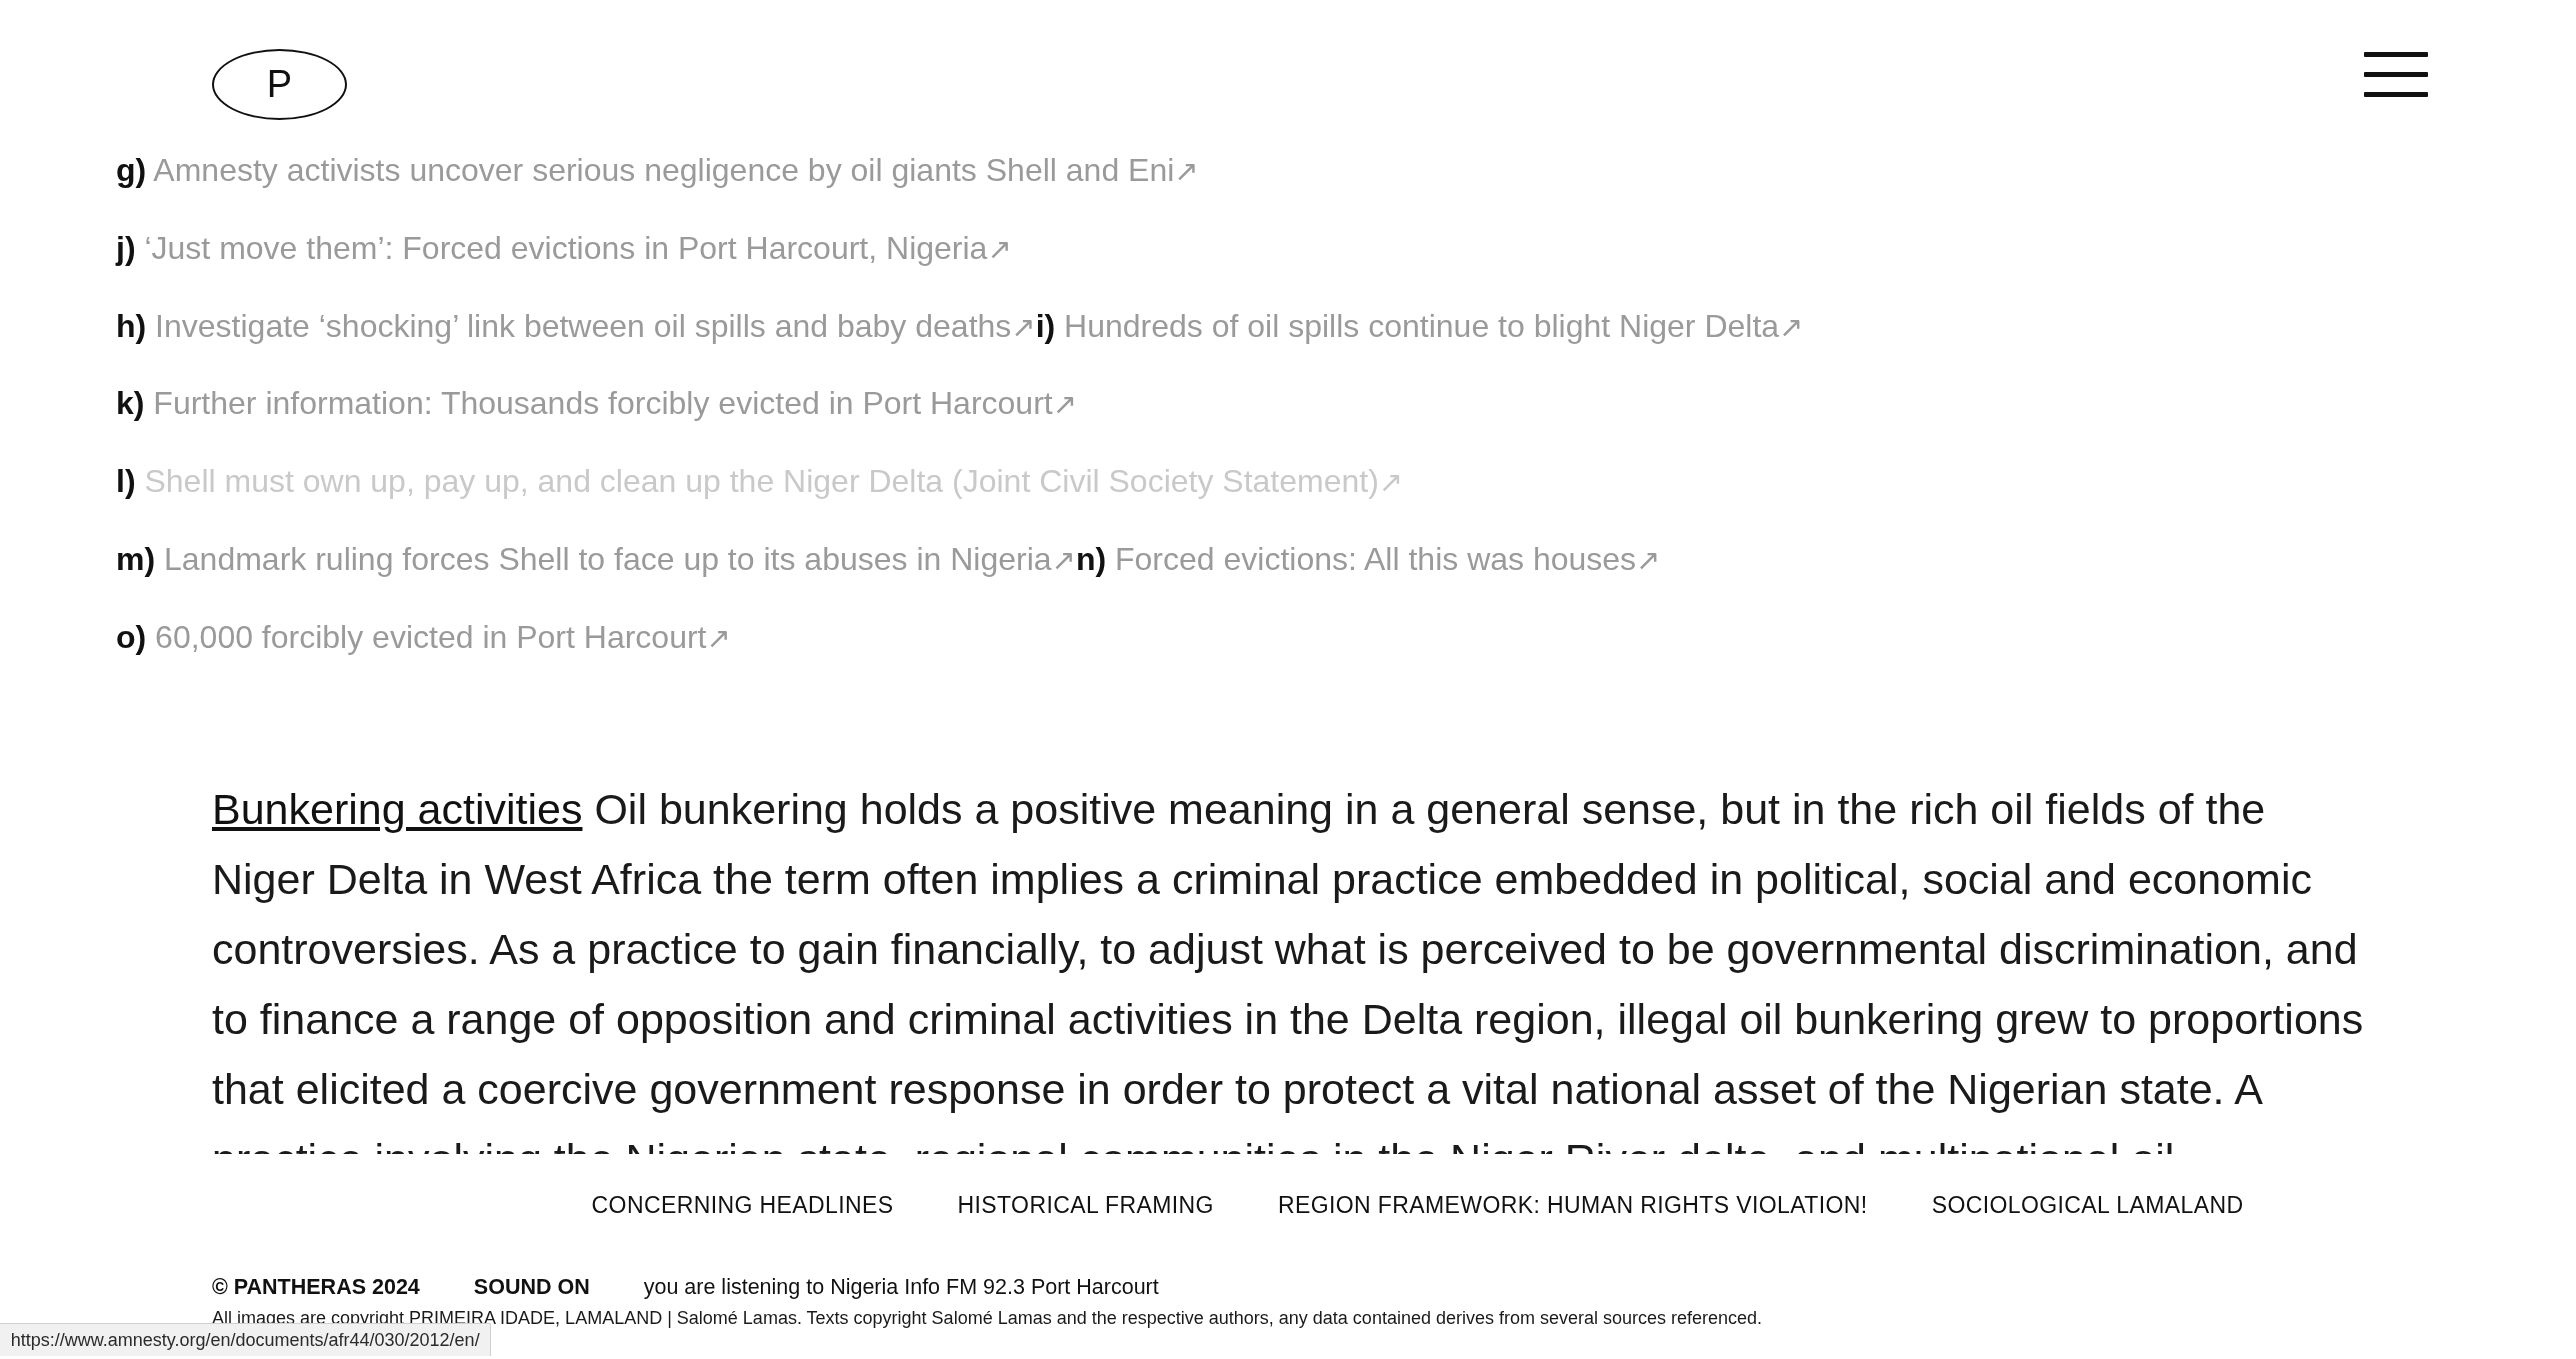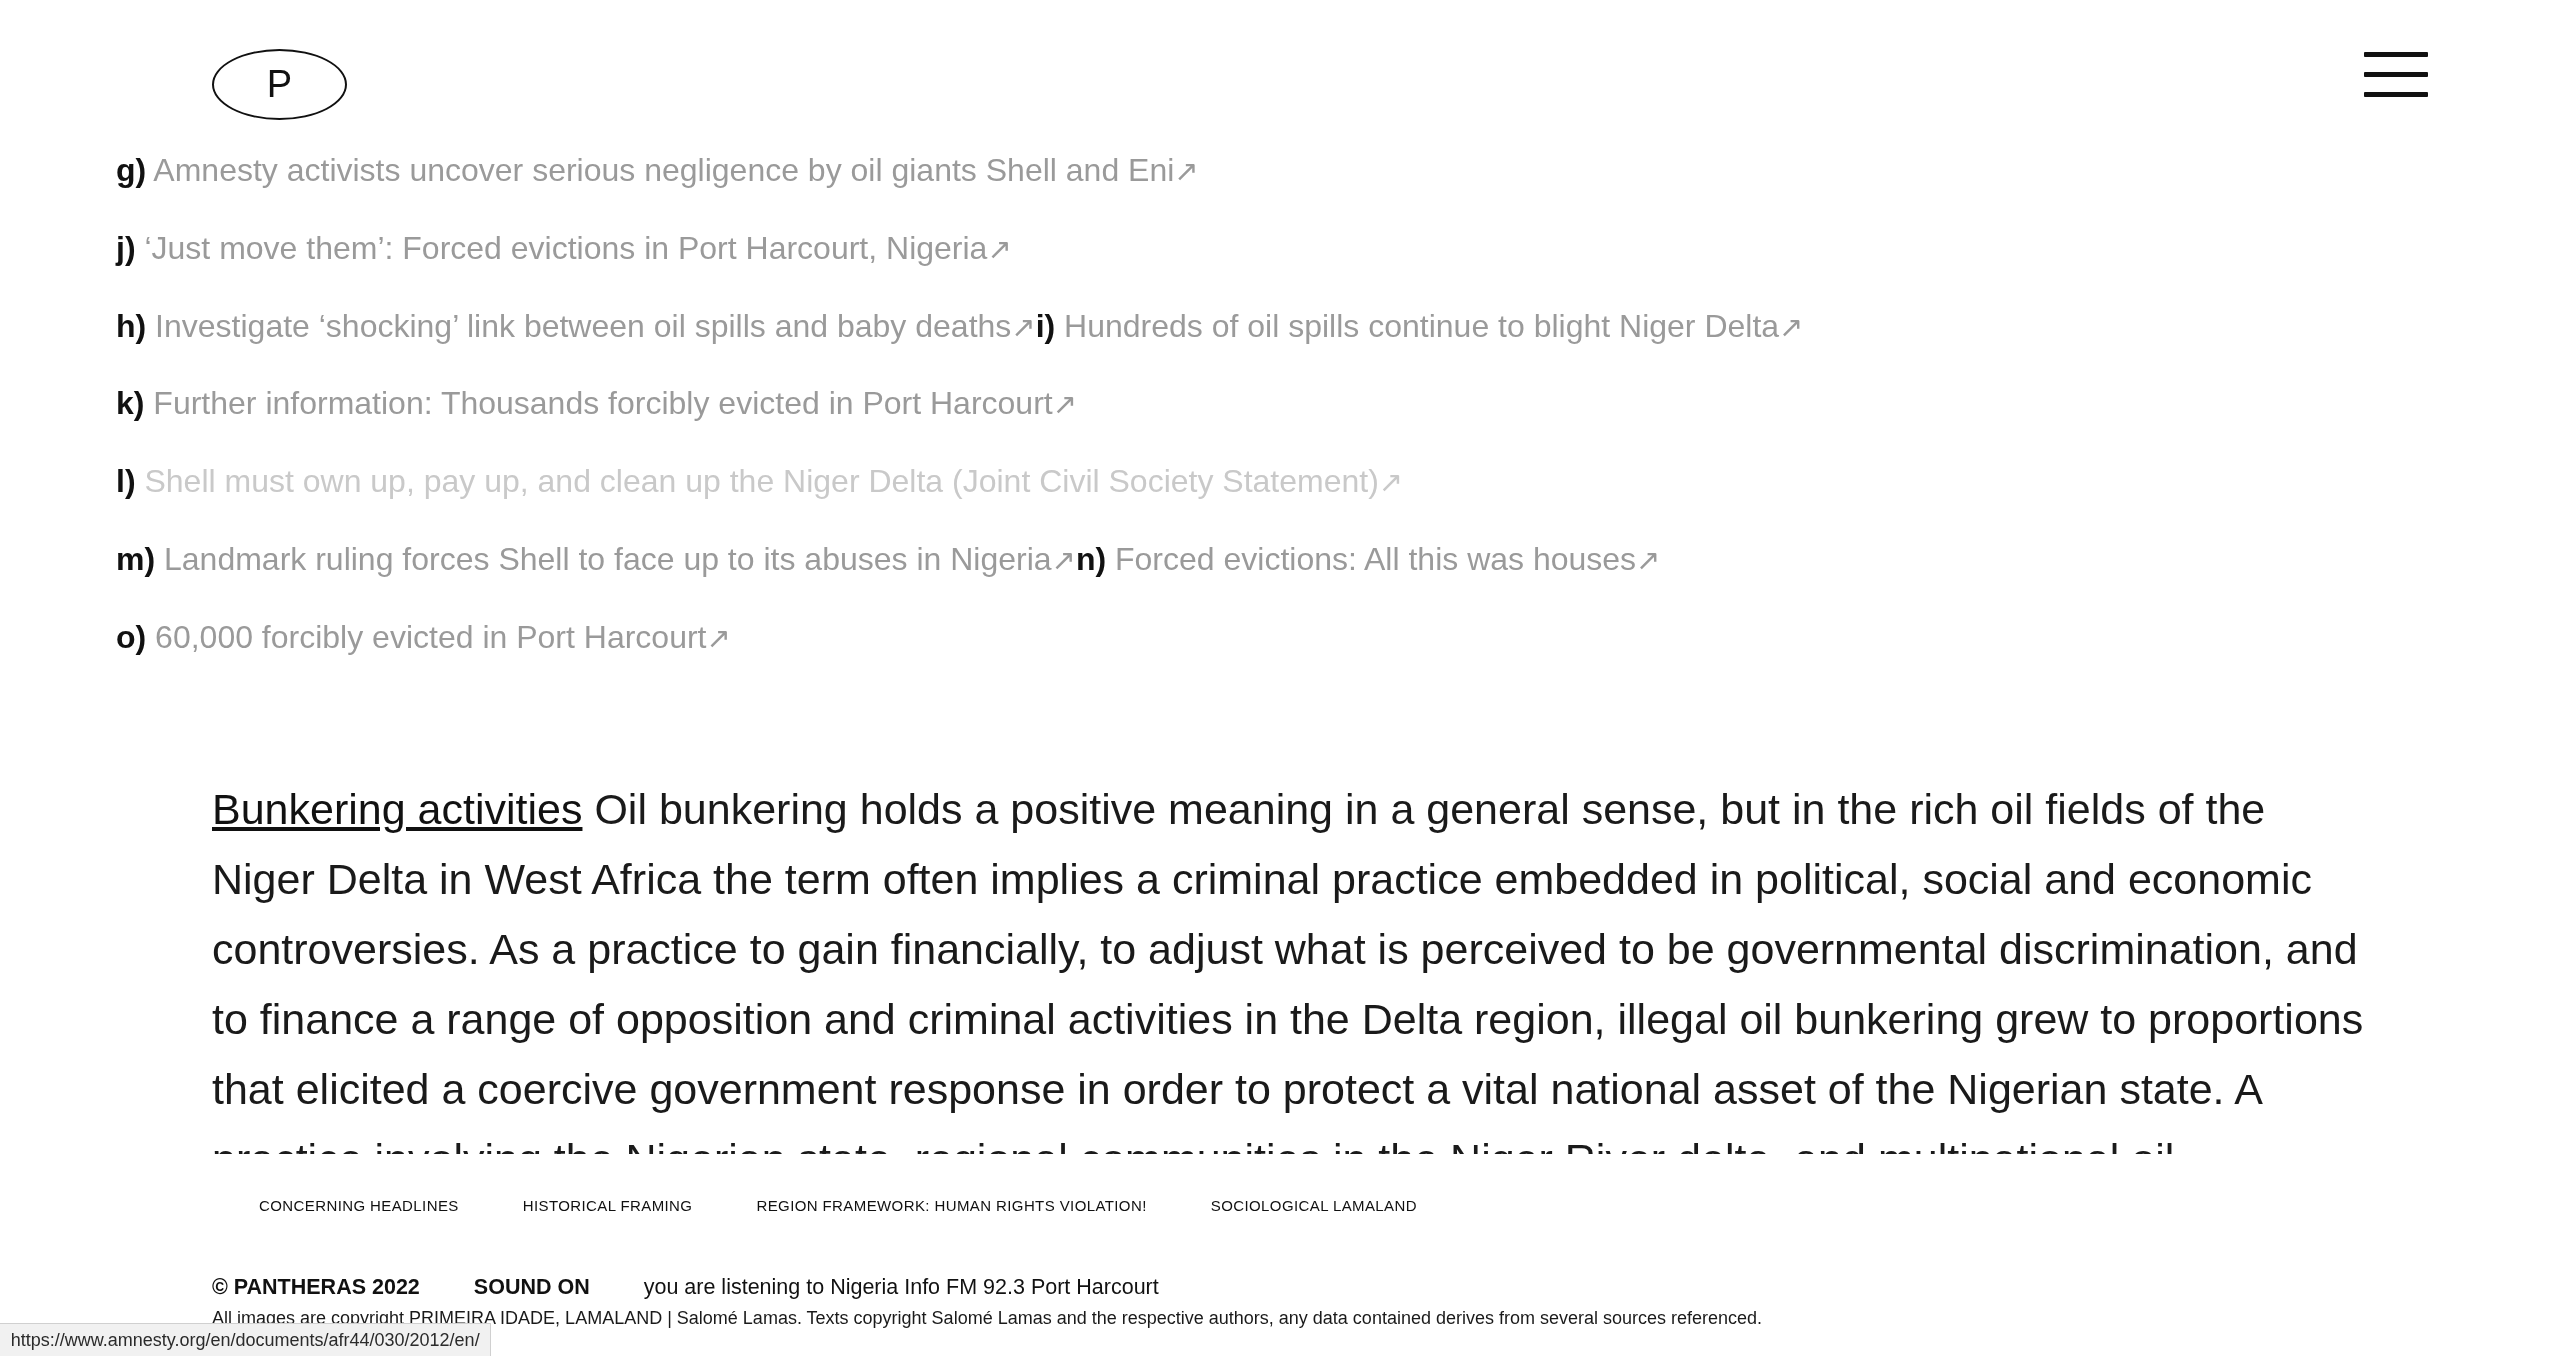"CONCERNING HEADLINES" .bottom-nav { font-size: 15px -> 23px; justify-content: none -> center }
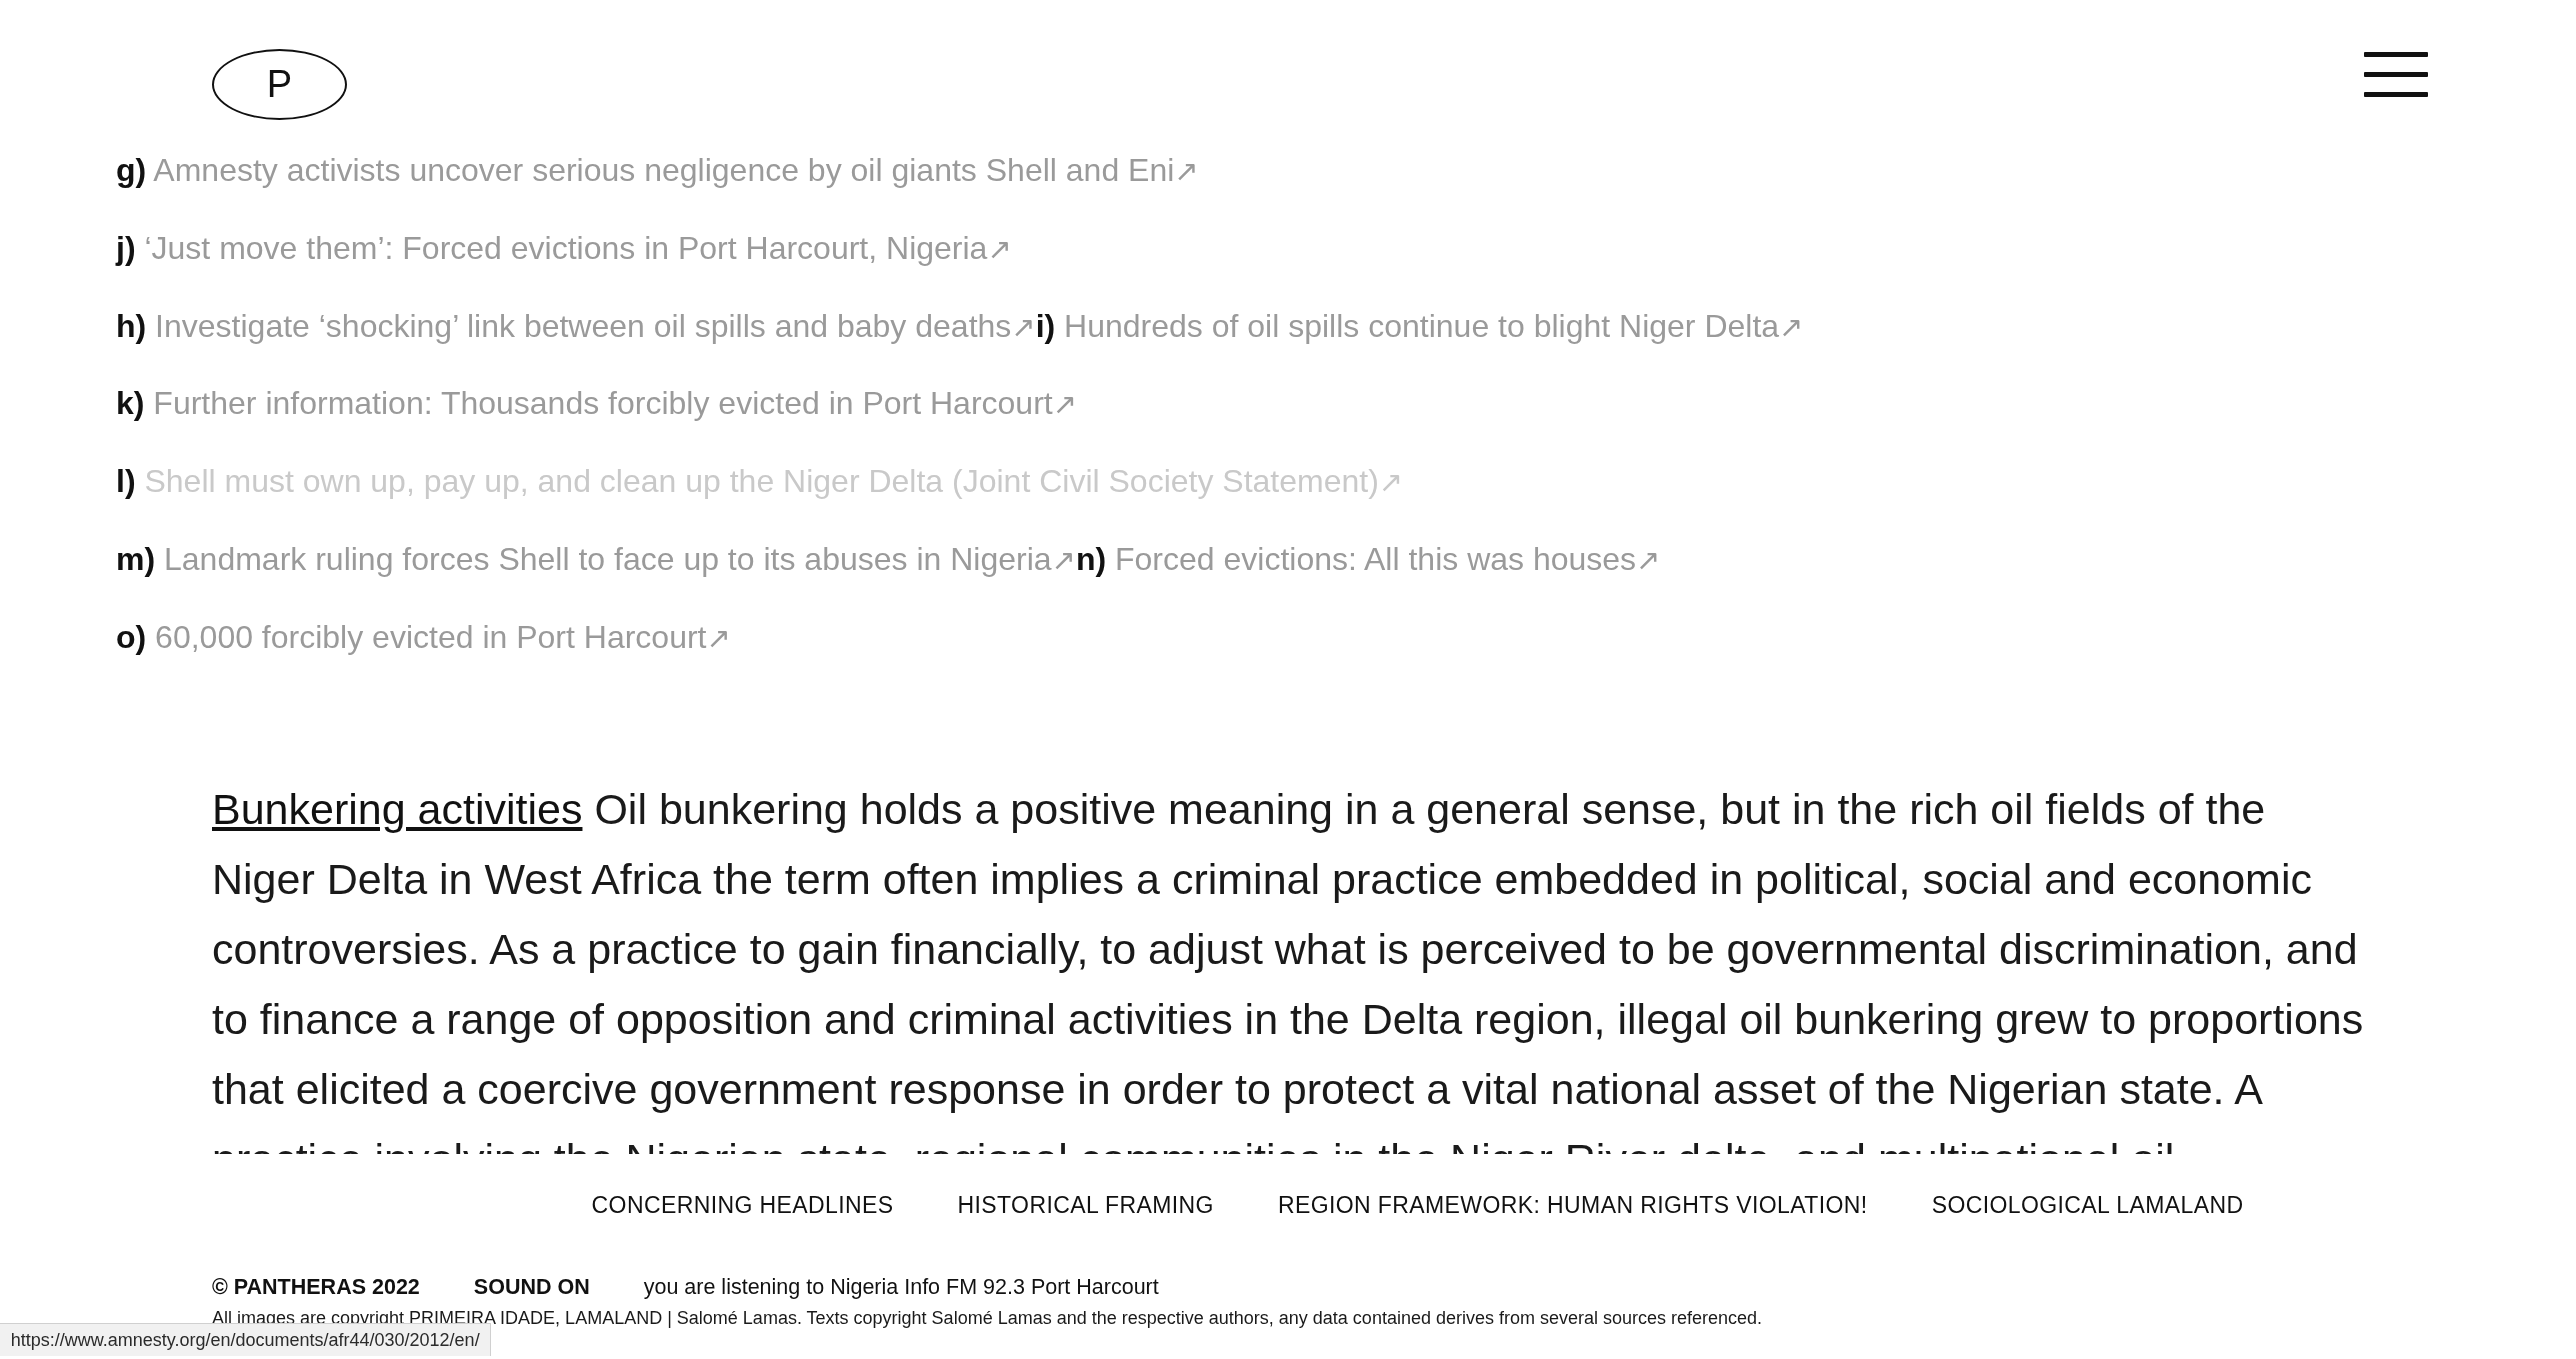"© PANTHERAS 2022" span { text: 2022 -> 2024 }
